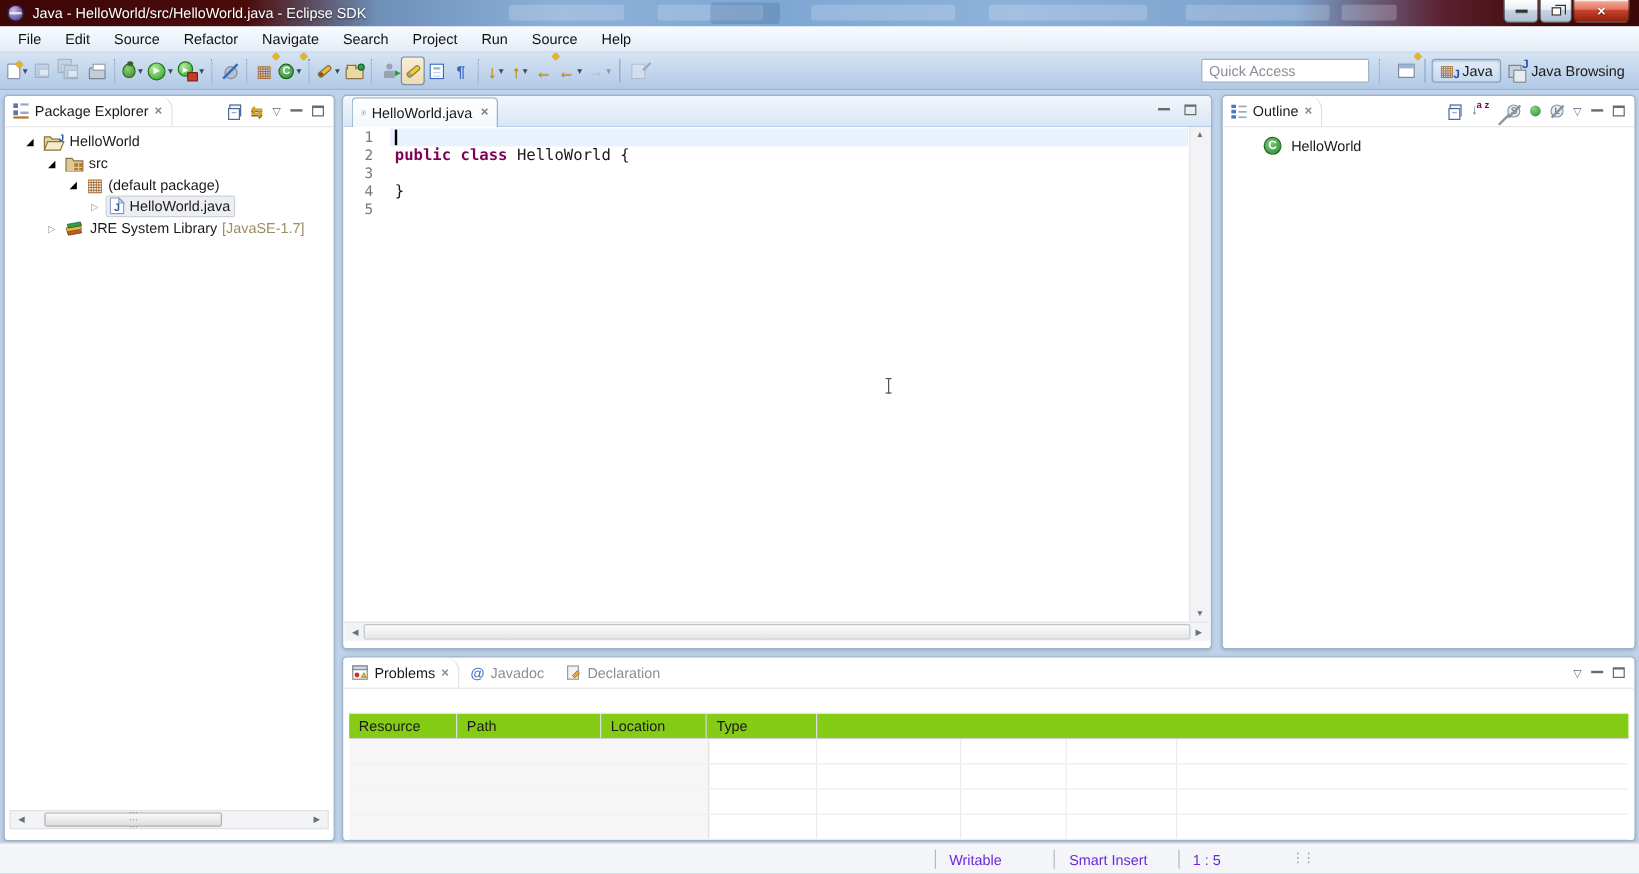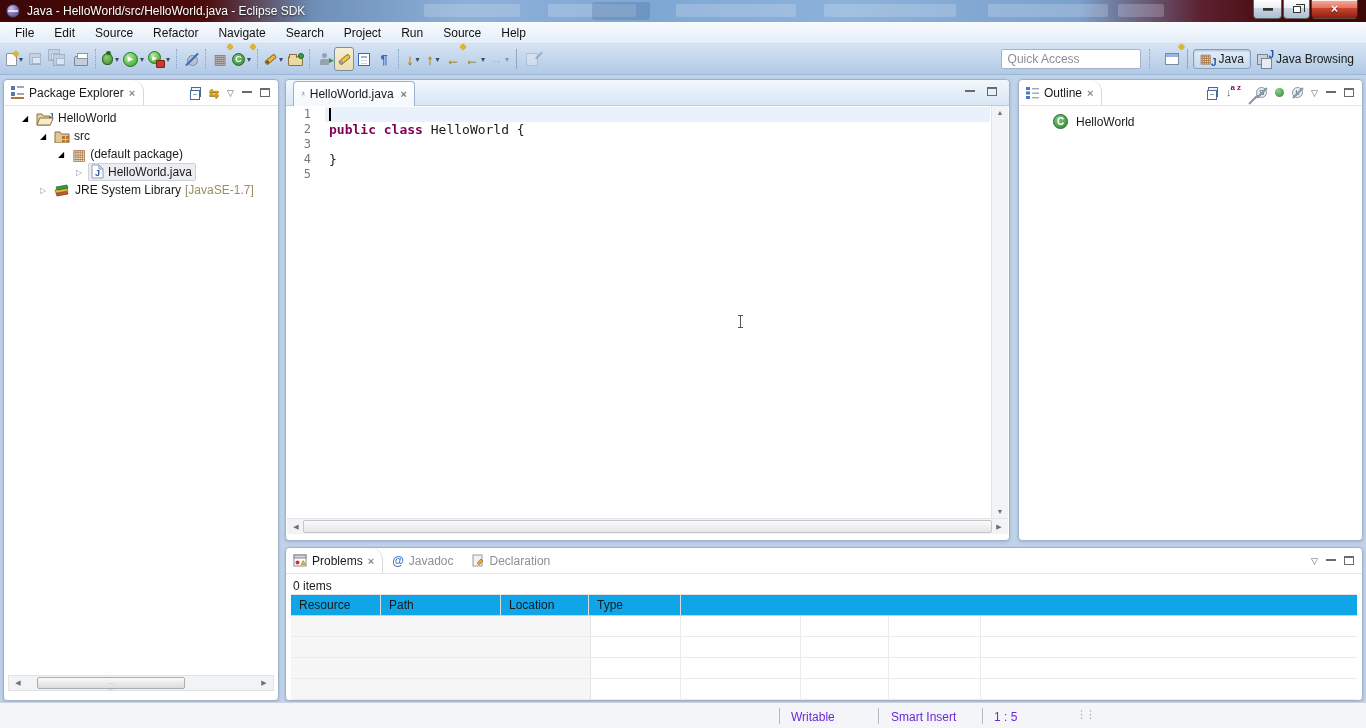"0 items" div.items-count { html: <div>0 items</div> -> none }
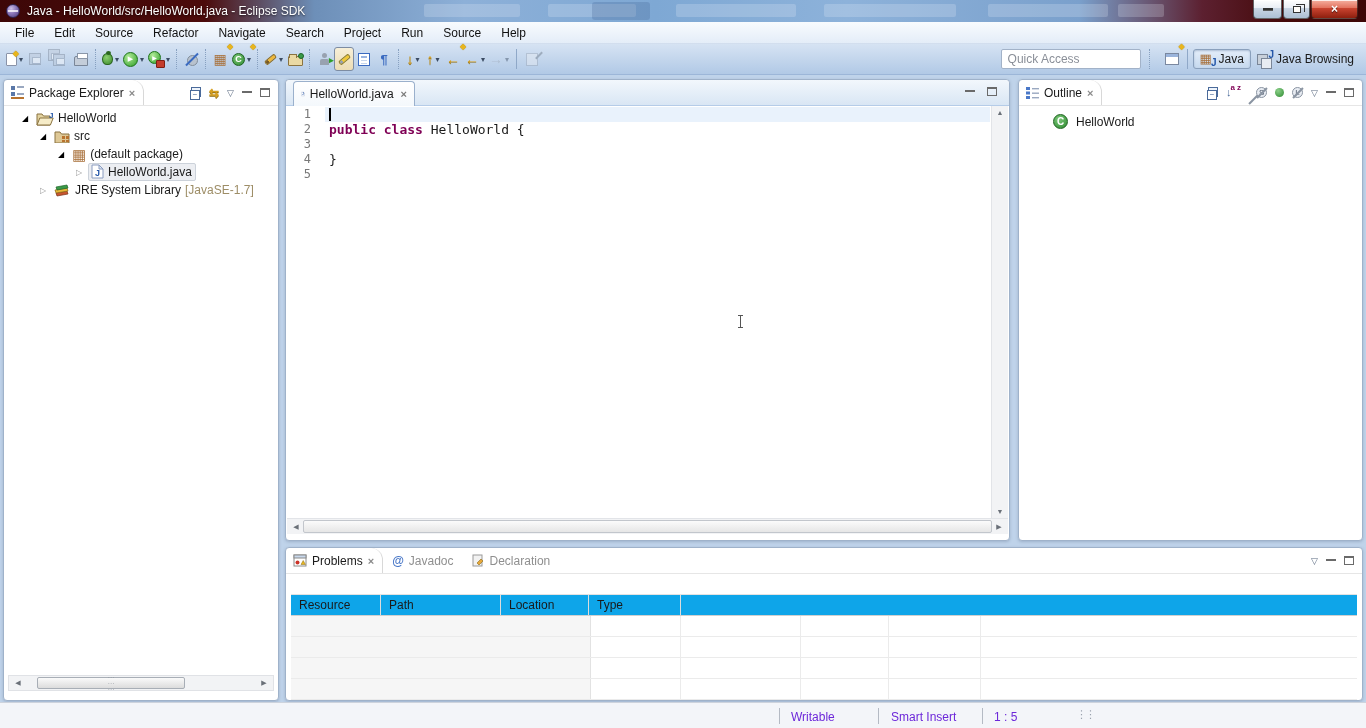"Resource" .pt-h { background: #0ea5e9 -> #84cc16 }
